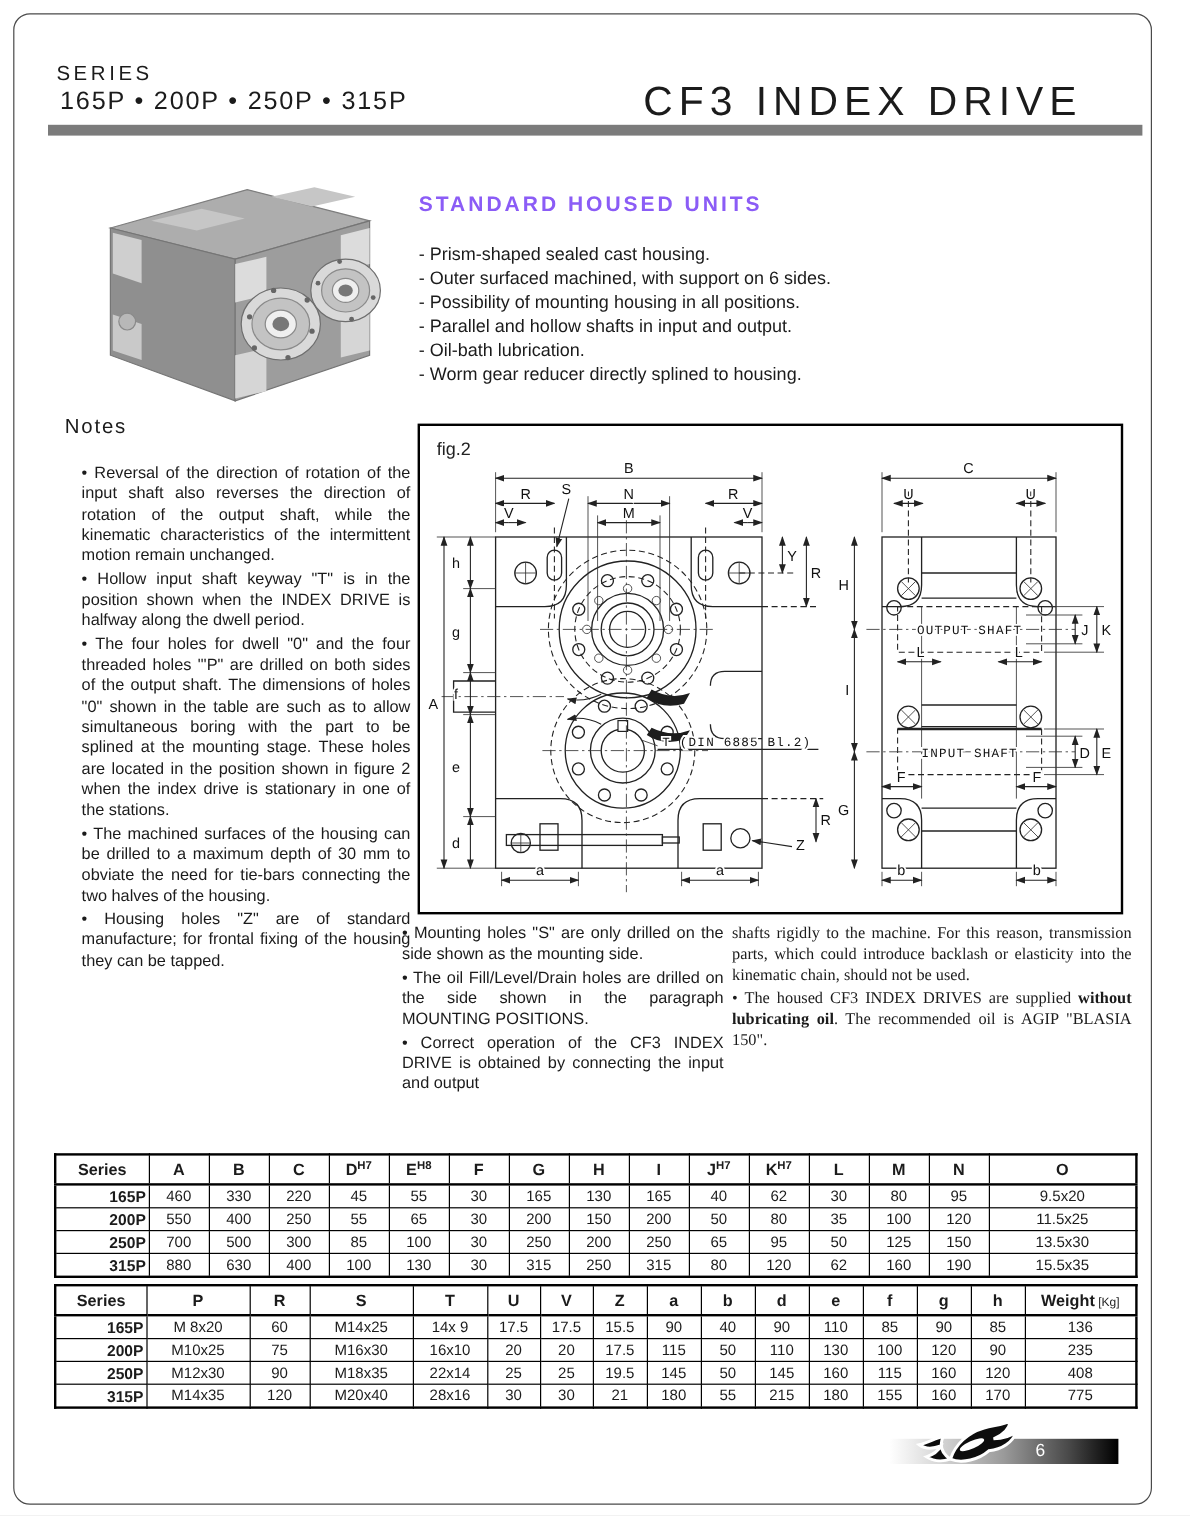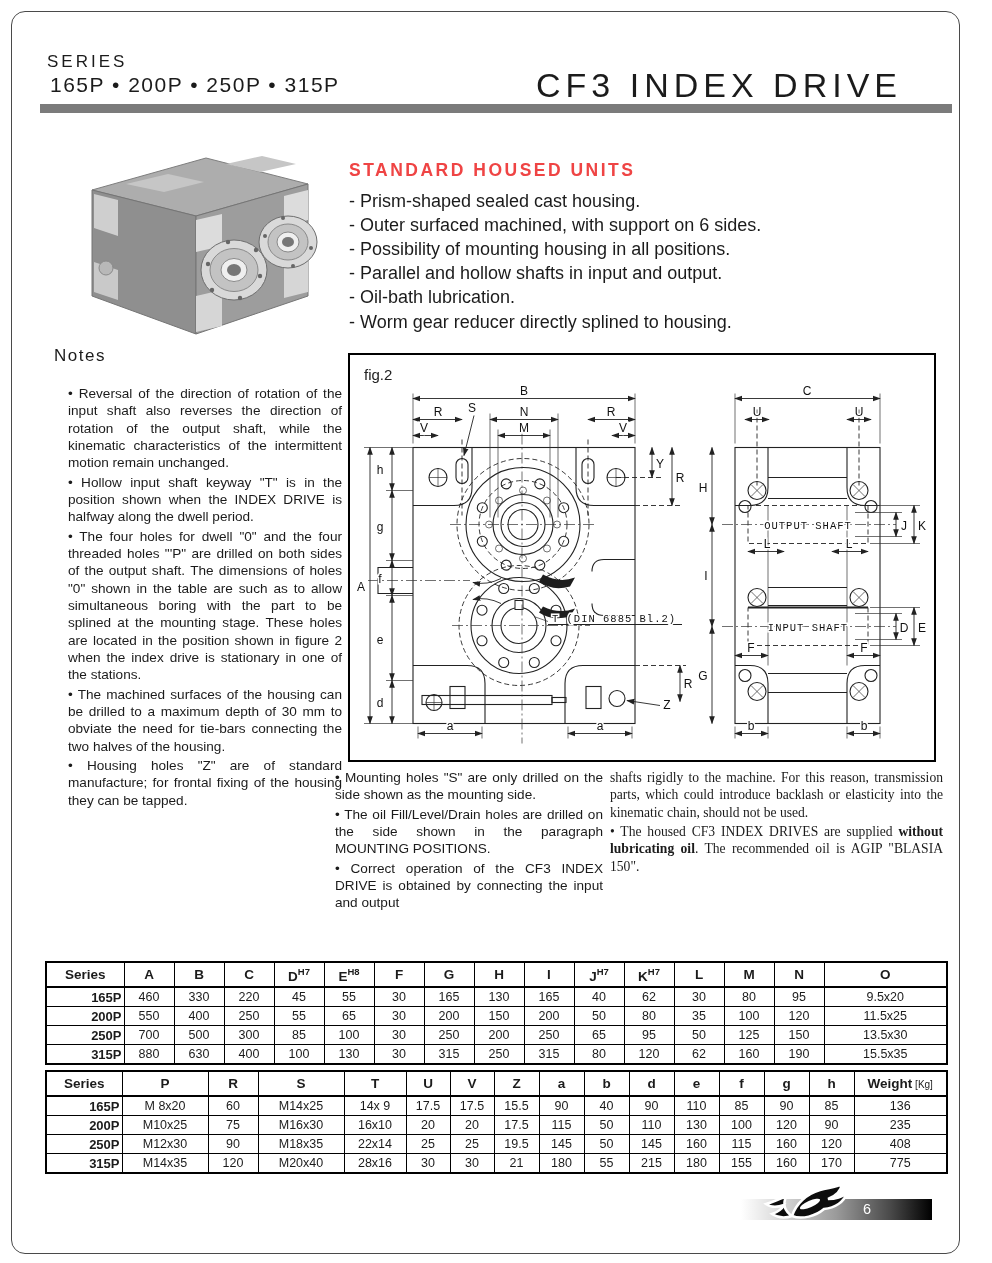"STANDARD HOUSED UNITS" .standard h2 { color: #ef4444 -> #8b5cf6 }
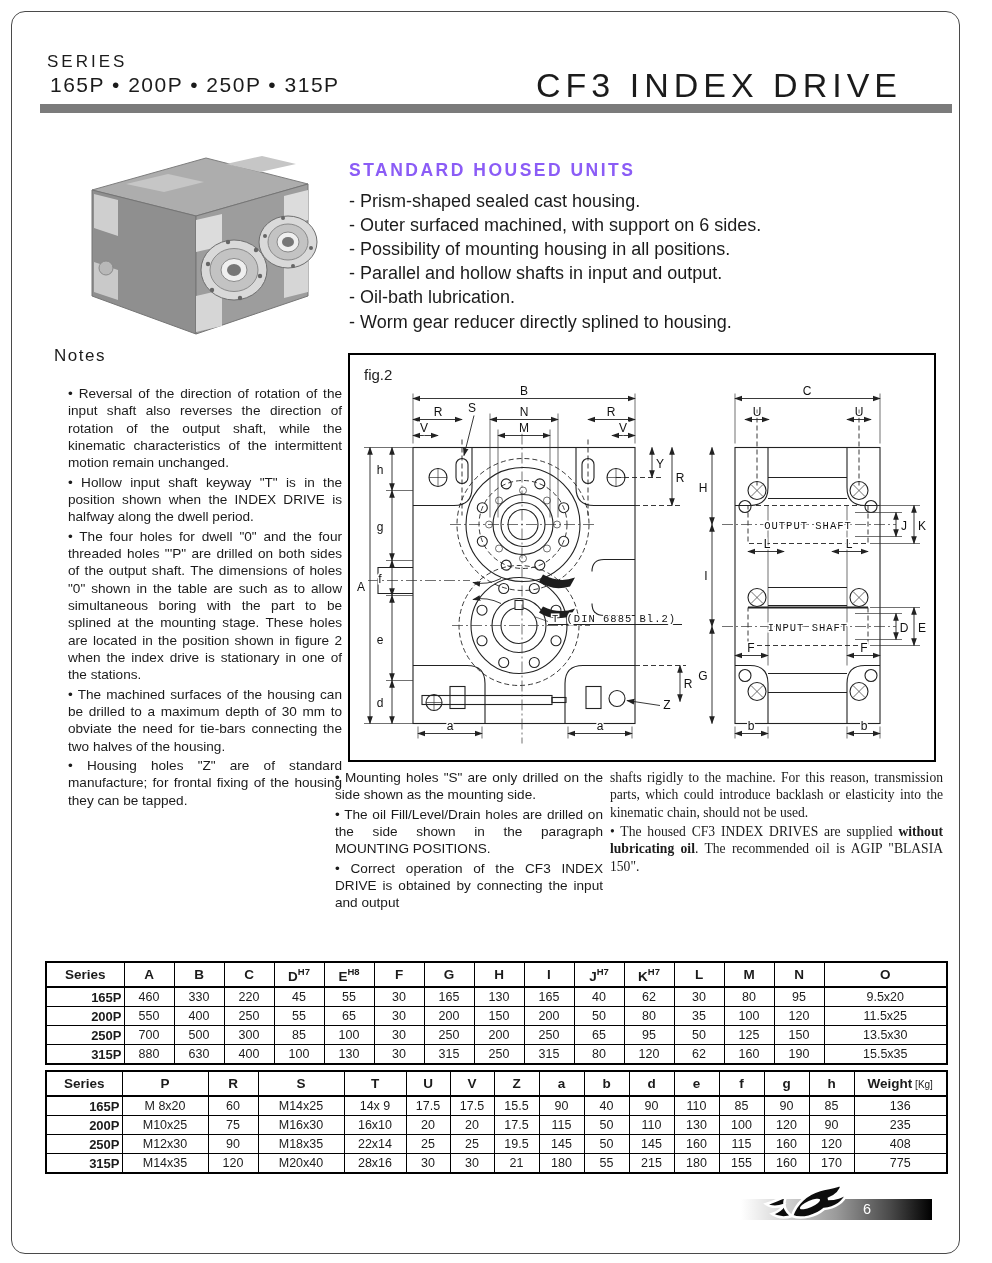"- Prism-shaped sealed cast housing." .standard .bullets { font-size: 18px -> 15px; margin-top: 8px -> 22px }
